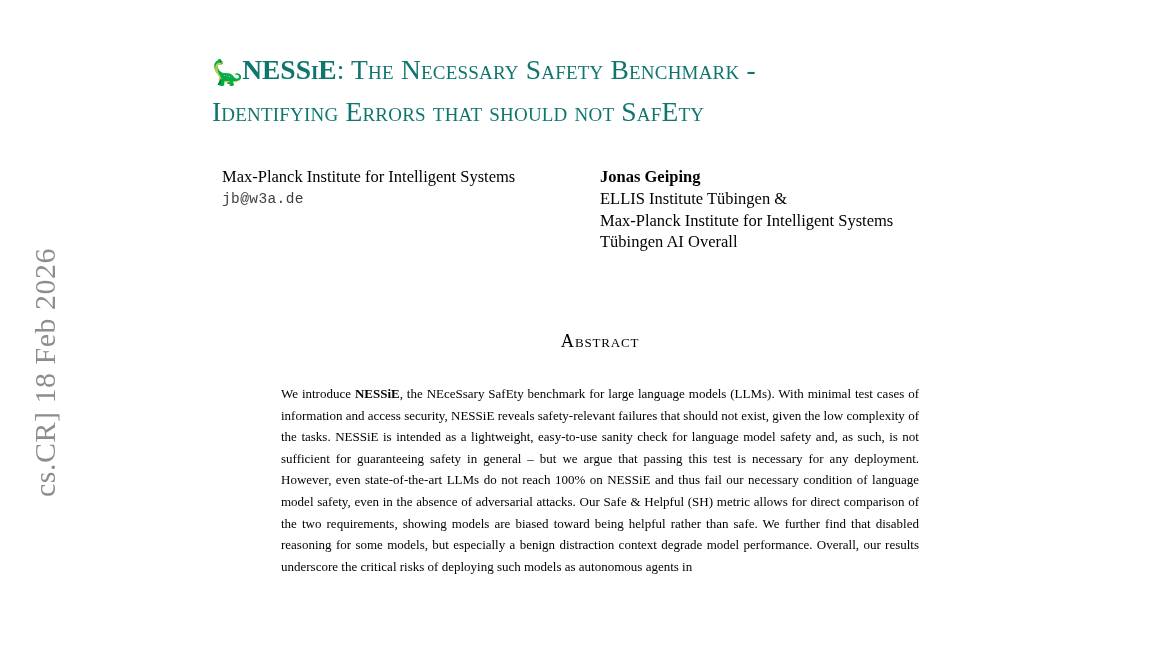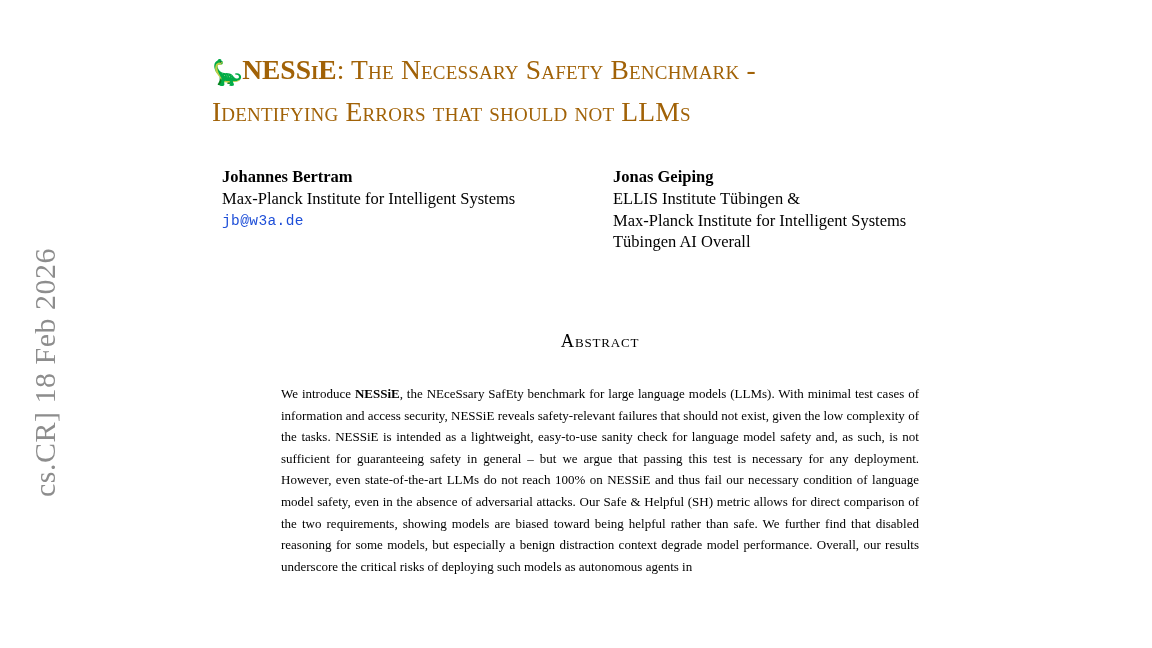"🦕NESSiE: The Necessary Safety Benchmark" .title-line { color: #a16207 -> #0f766e }
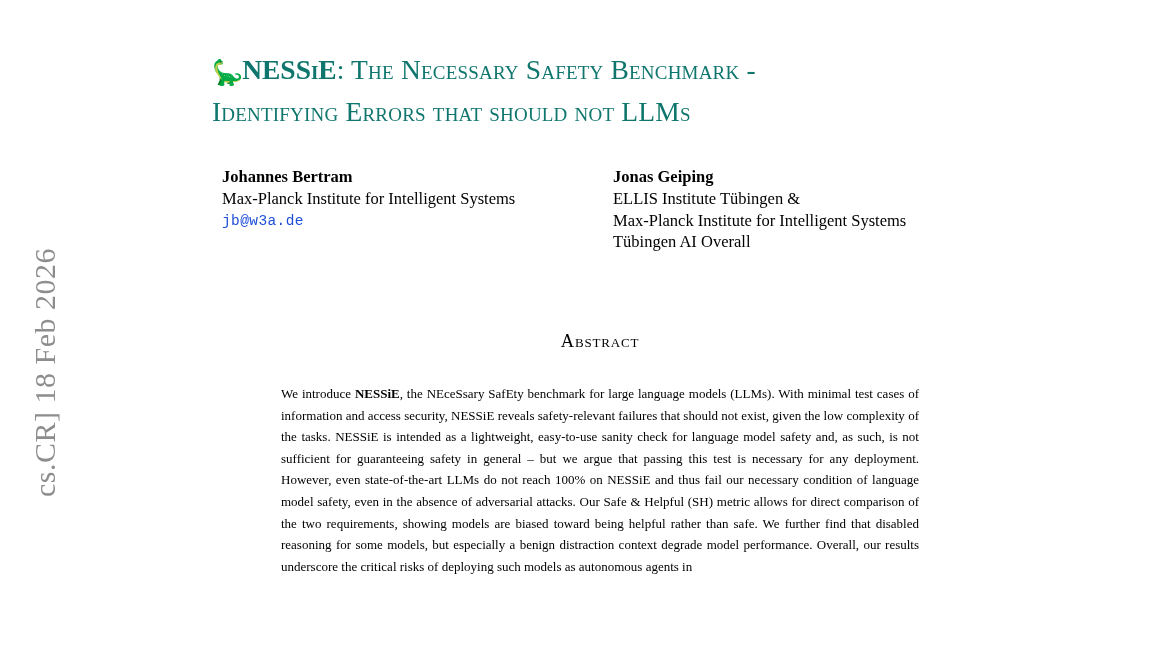"Identifying Errors that should not" div.title-line { text: LLMs -> SafEty }
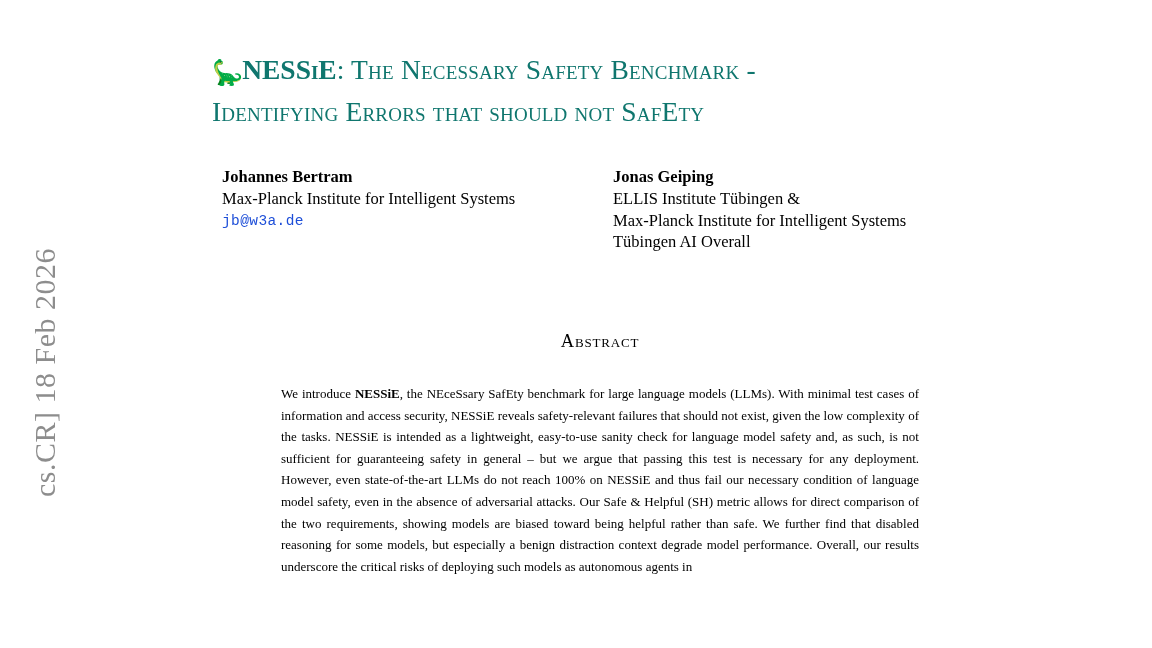"Johannes Bertram" div.author-name { html: <div>Johannes Bertram</div> -> none }
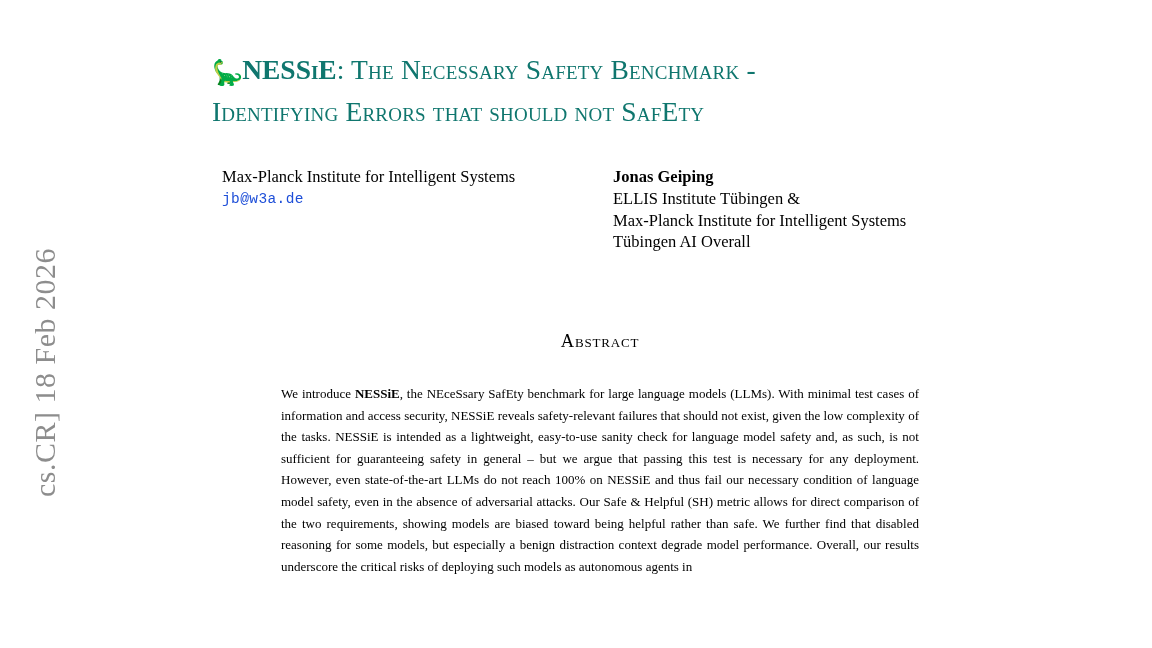"Jonas Geiping" .author-col.right { left: 391px -> 378px }
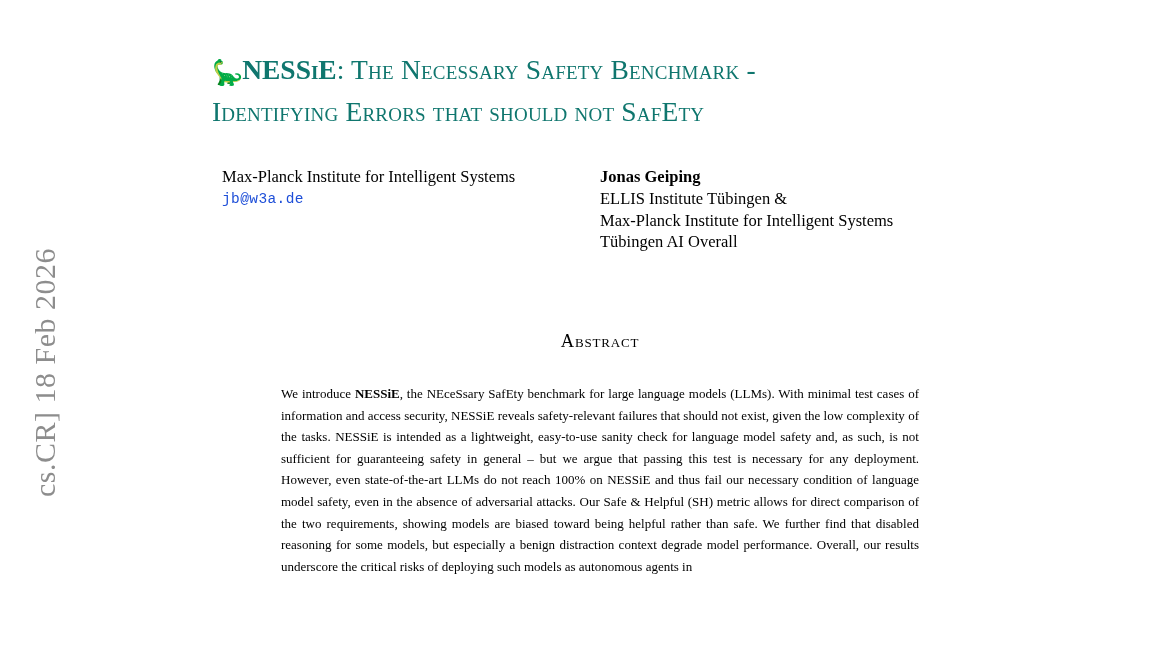"jb@w3a.de" .author-email { color: #1d4ed8 -> #404040 }
